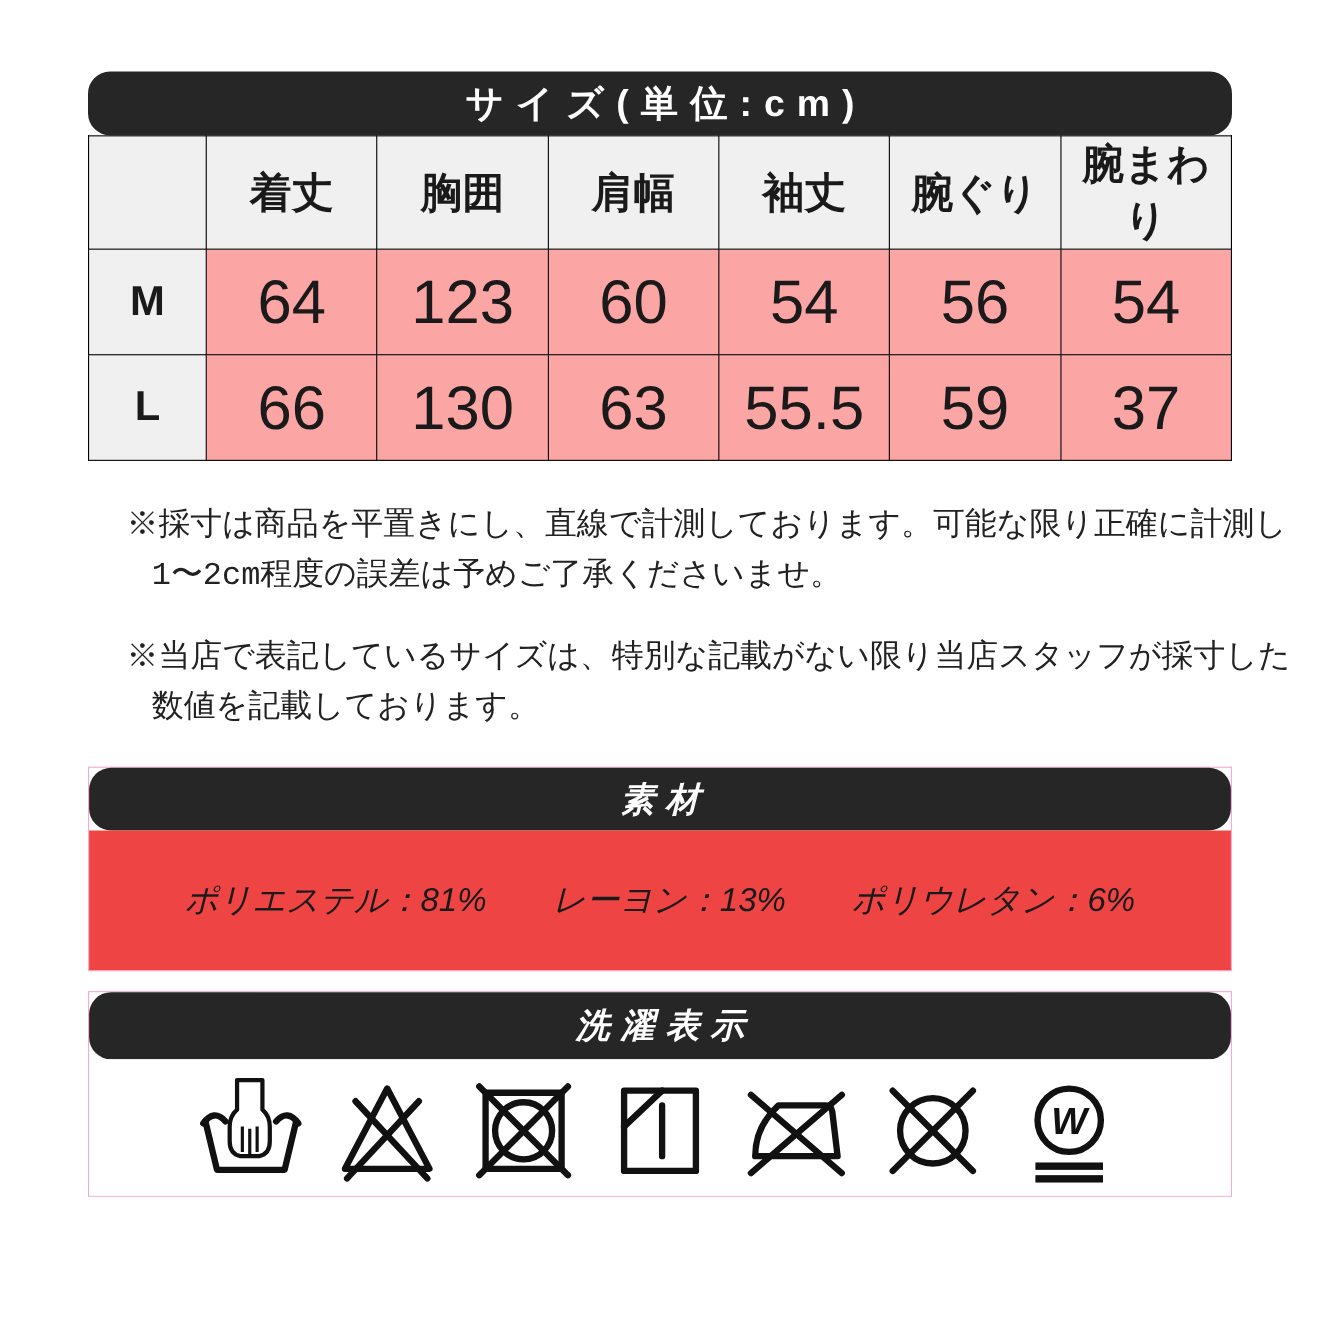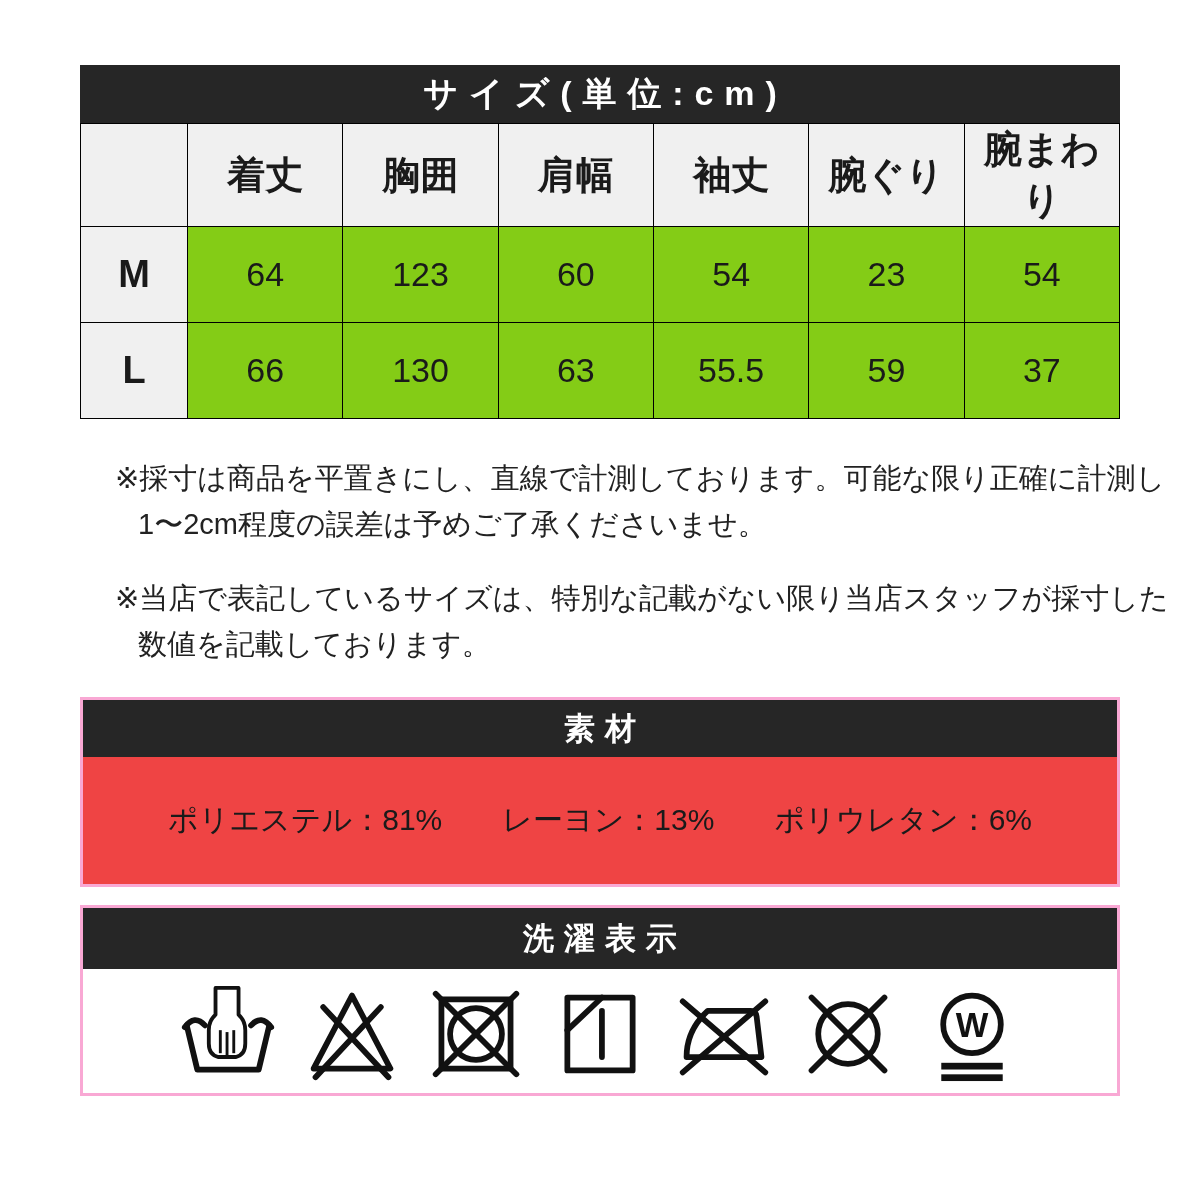"サイズ(単位:cm)" .bar { border-radius: none -> 20px }
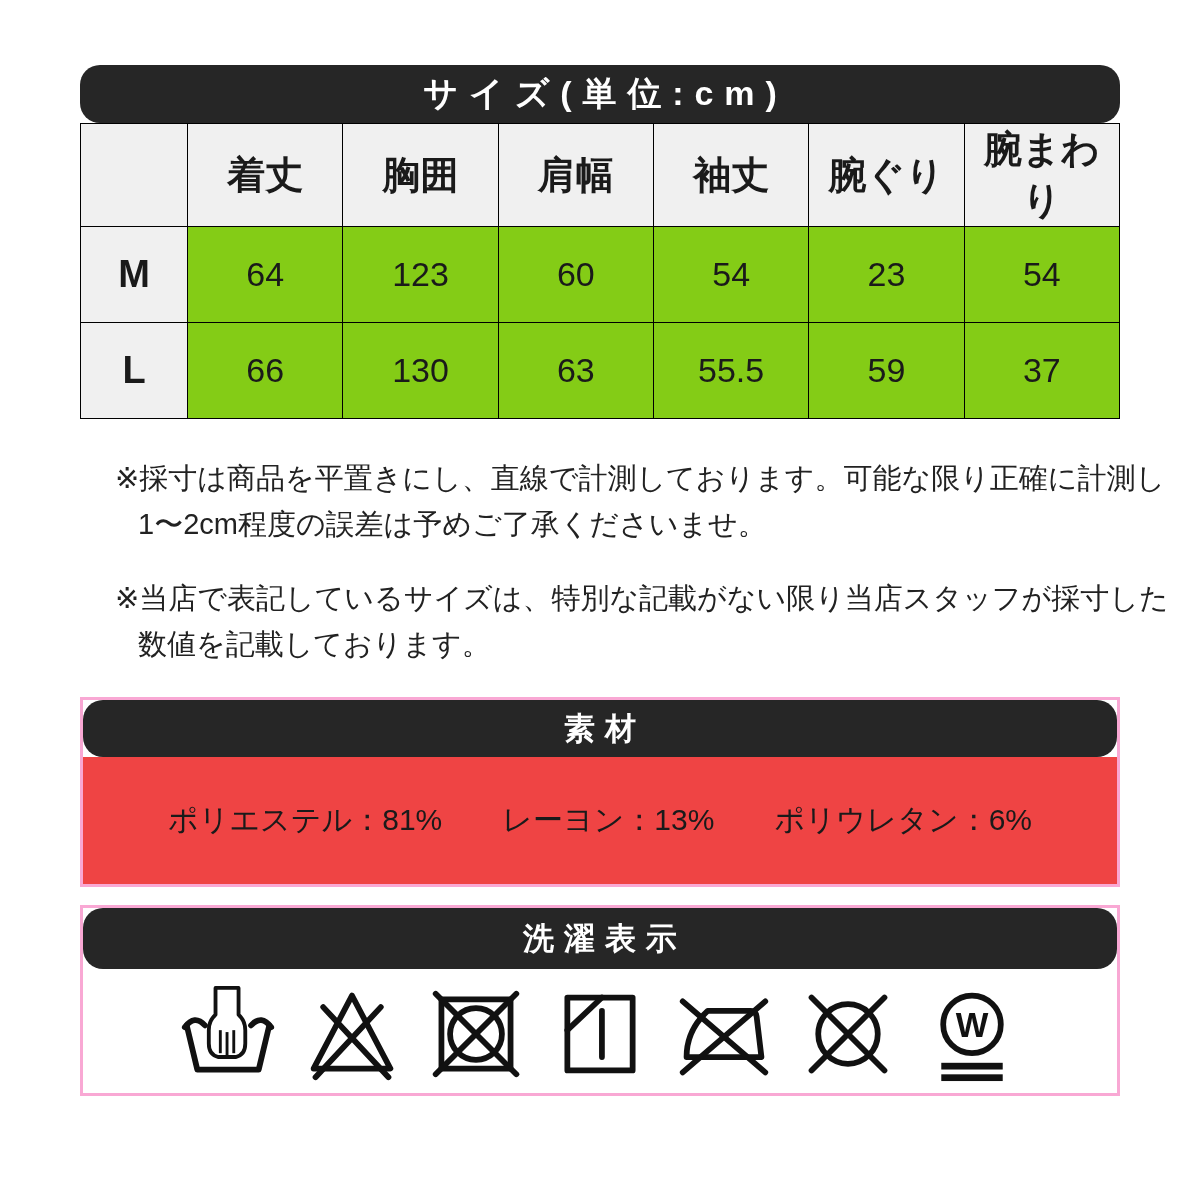"64" table.size-table .data-row td { background: #84cc16 -> #fca5a5; font-size: 34px -> 56px }
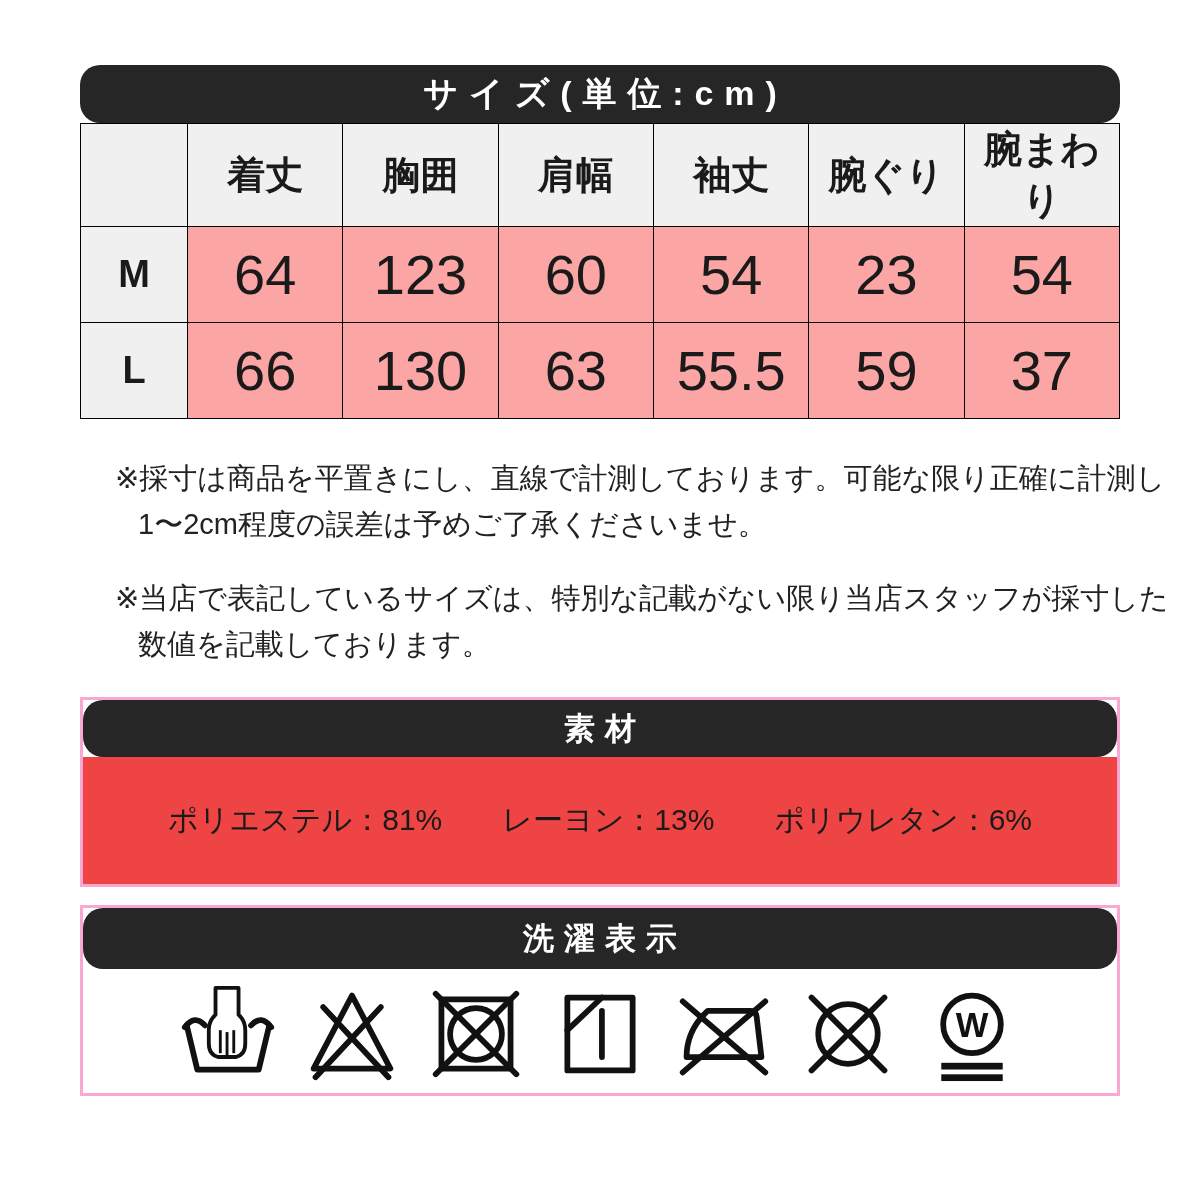"23" td { text: 23 -> 56 }
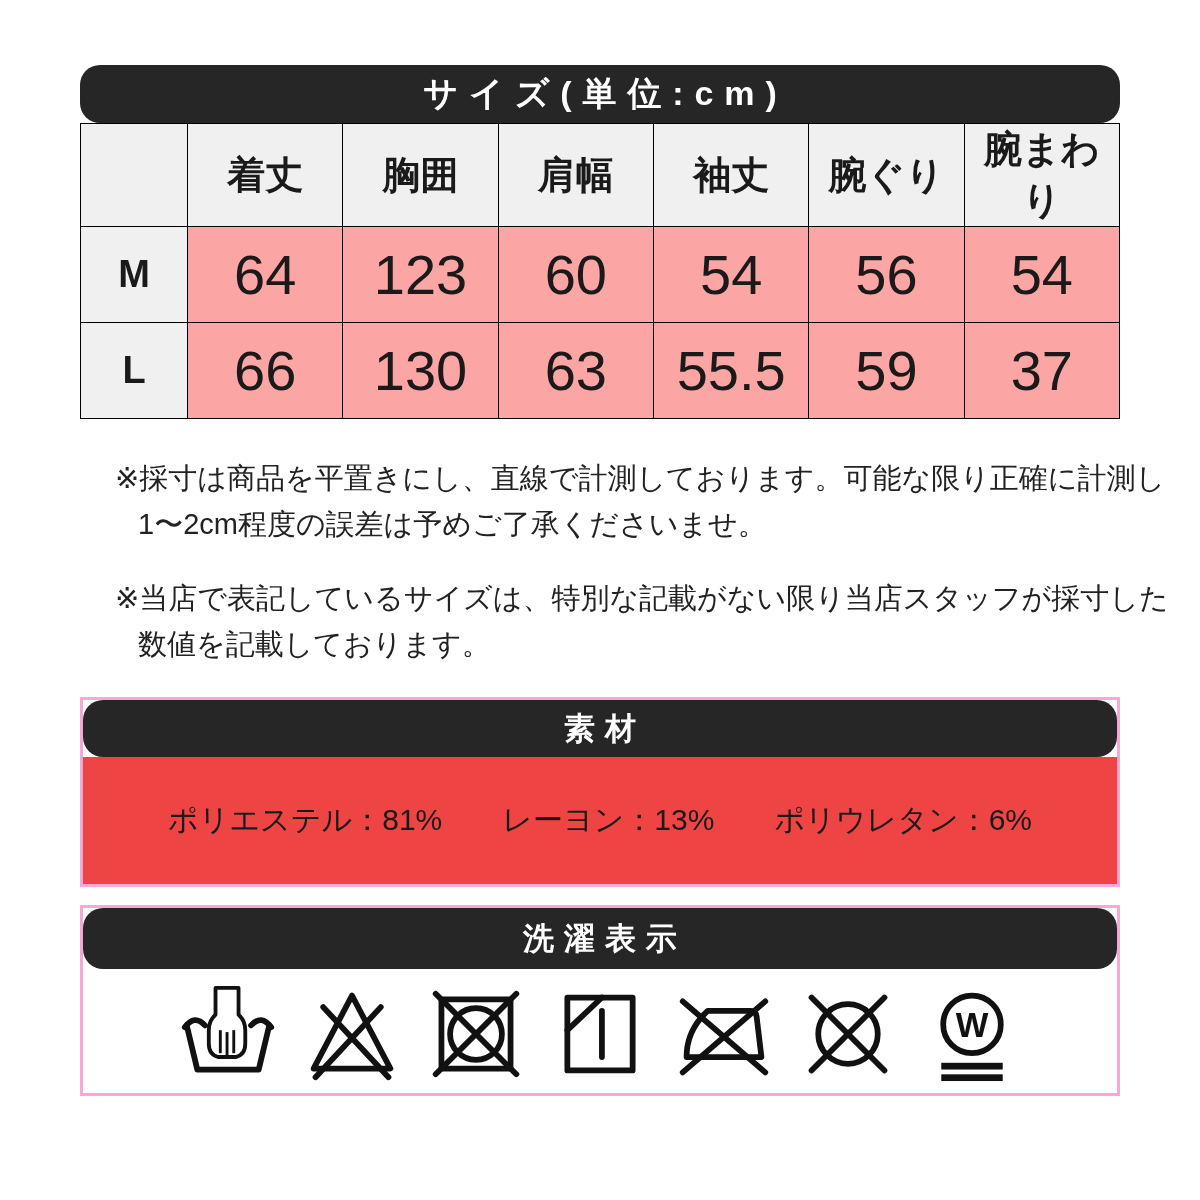"※採寸は商品を平置きにし、直線で計測しております。可能な限り正確に計測し" .notes { font-family: none -> Liberation Mono, monospace }
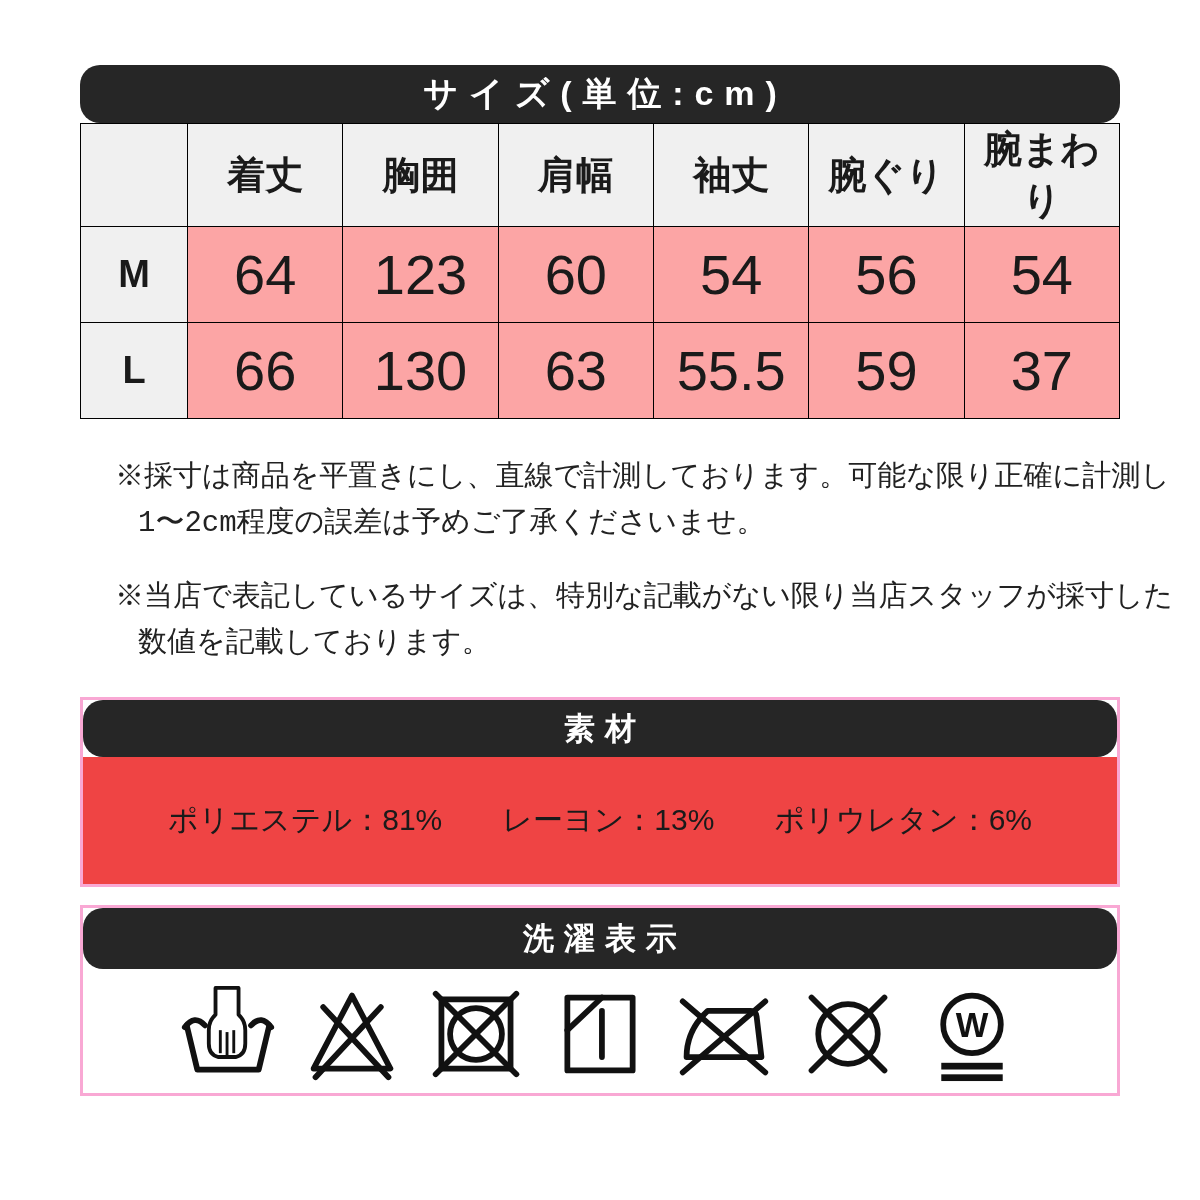"素材" .boxed { border: 3px solid #f9a8d4 -> 1px solid #f9a8d4; font-style: none -> italic }
